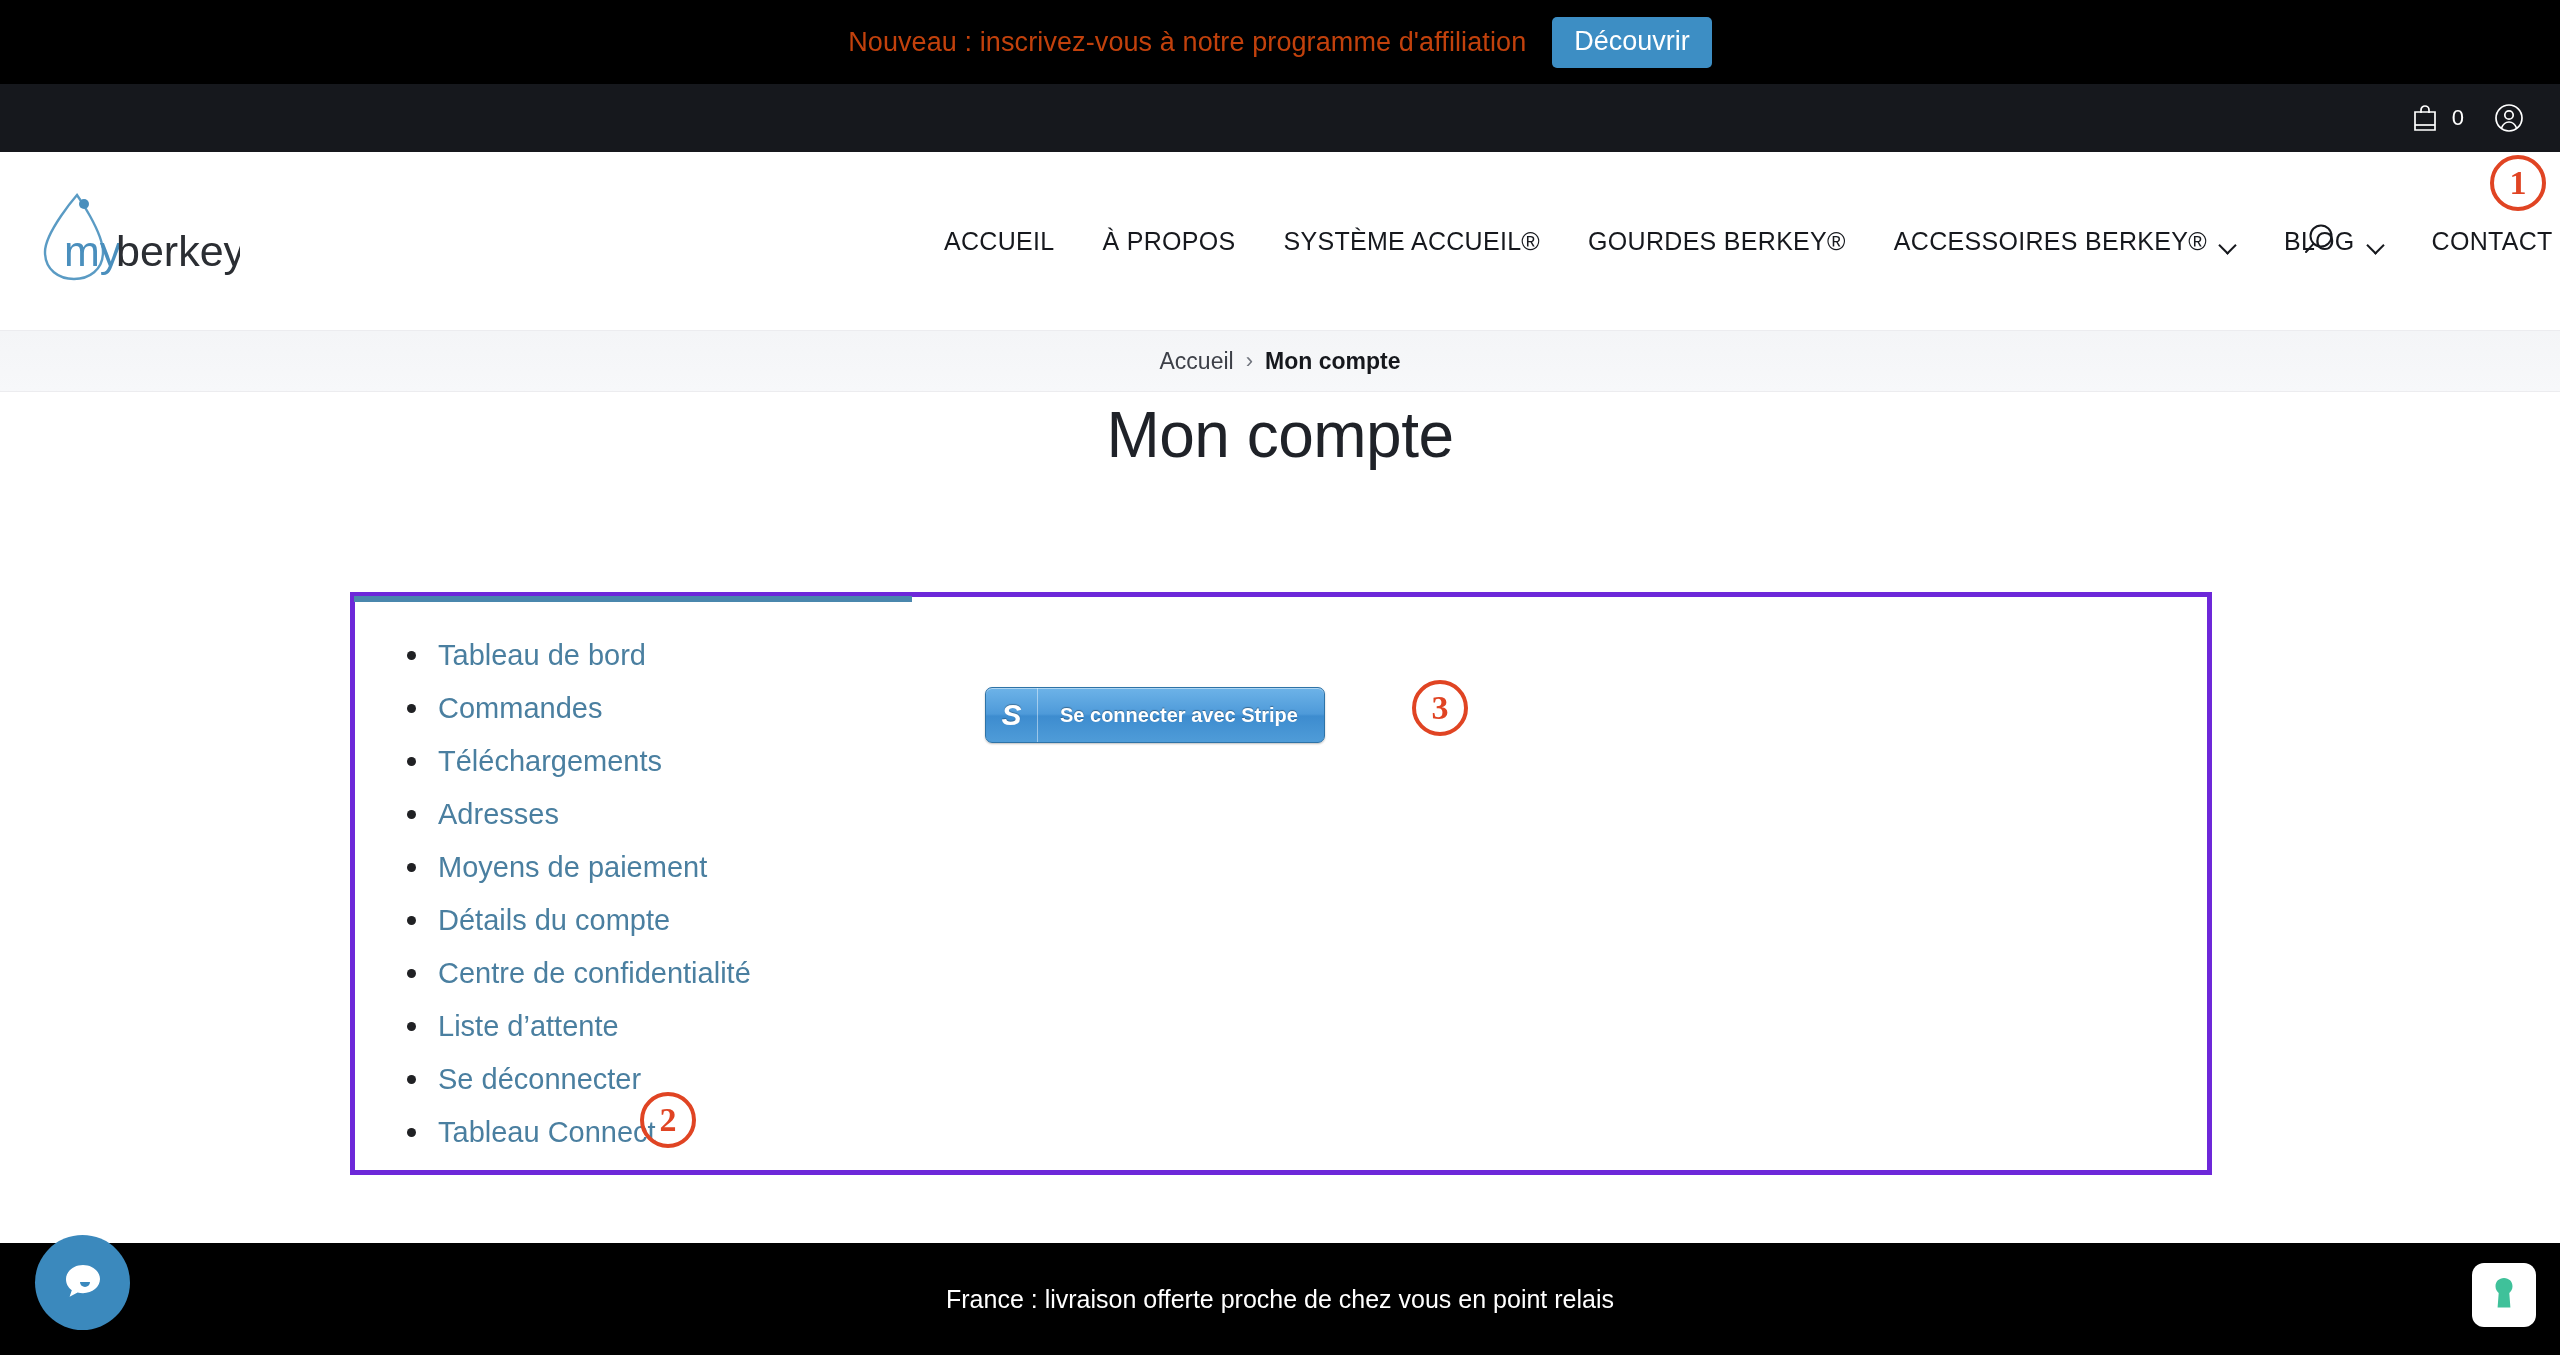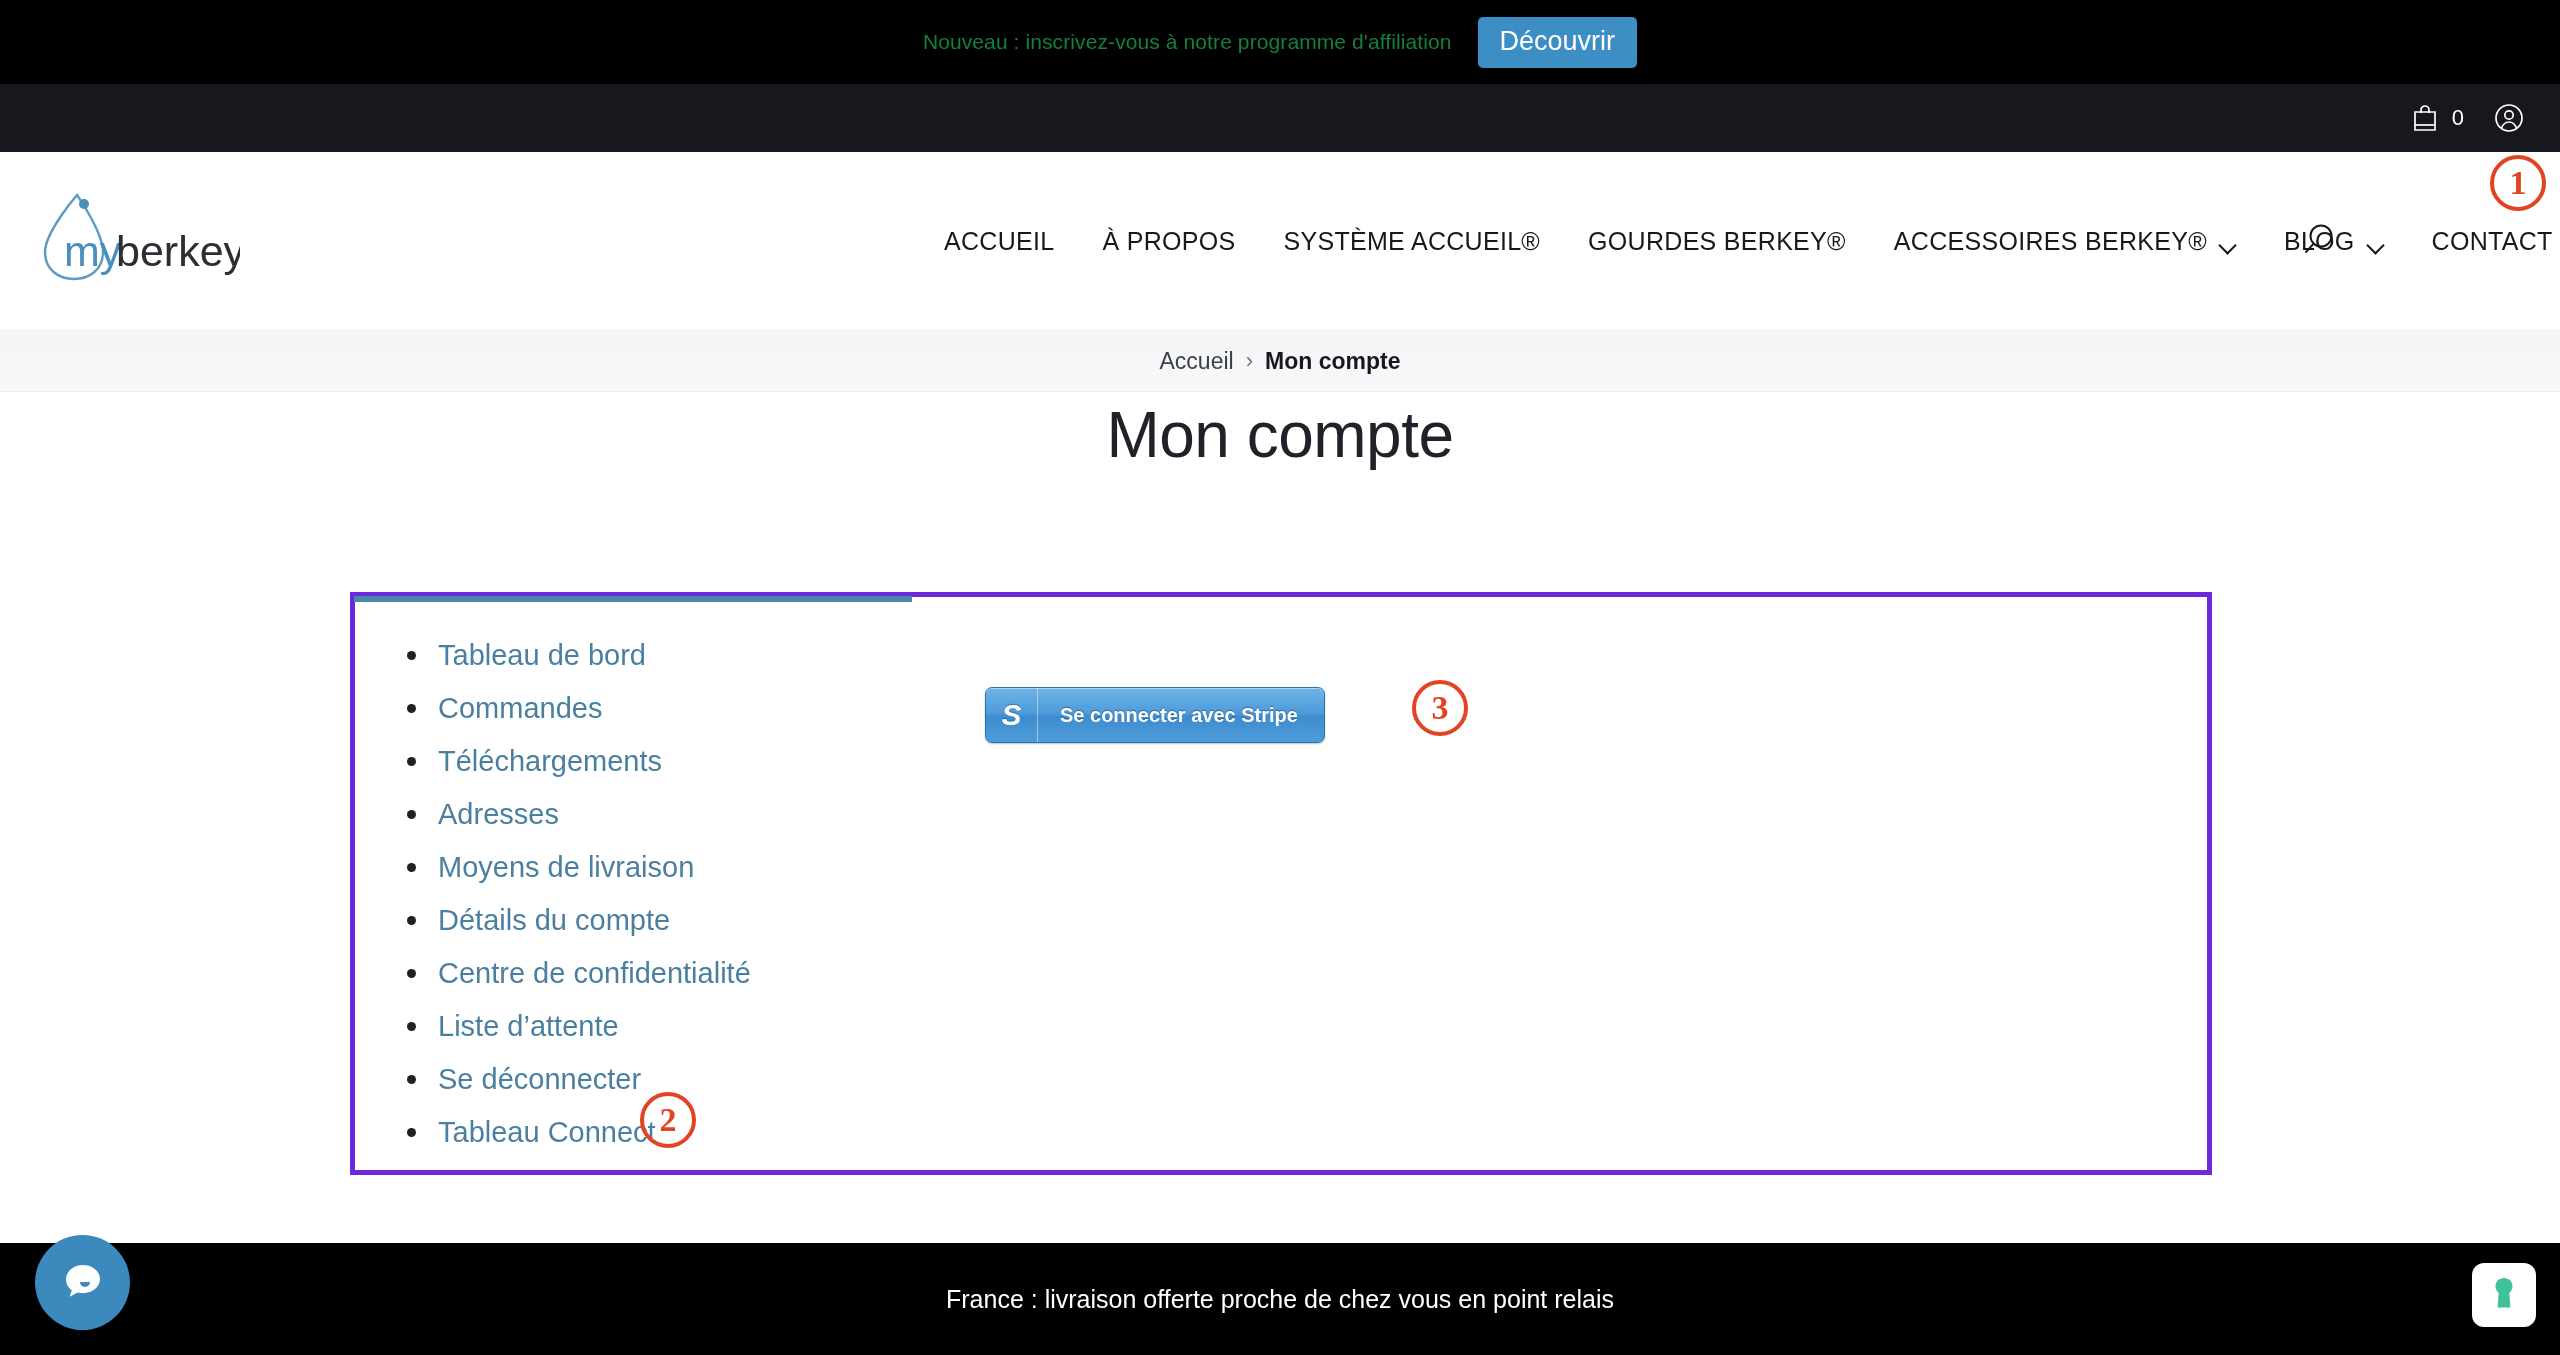"Nouveau : inscrivez-vous à notre" .promo-text { color: #15803d -> #c2410c; font-size: 21px -> 27px }
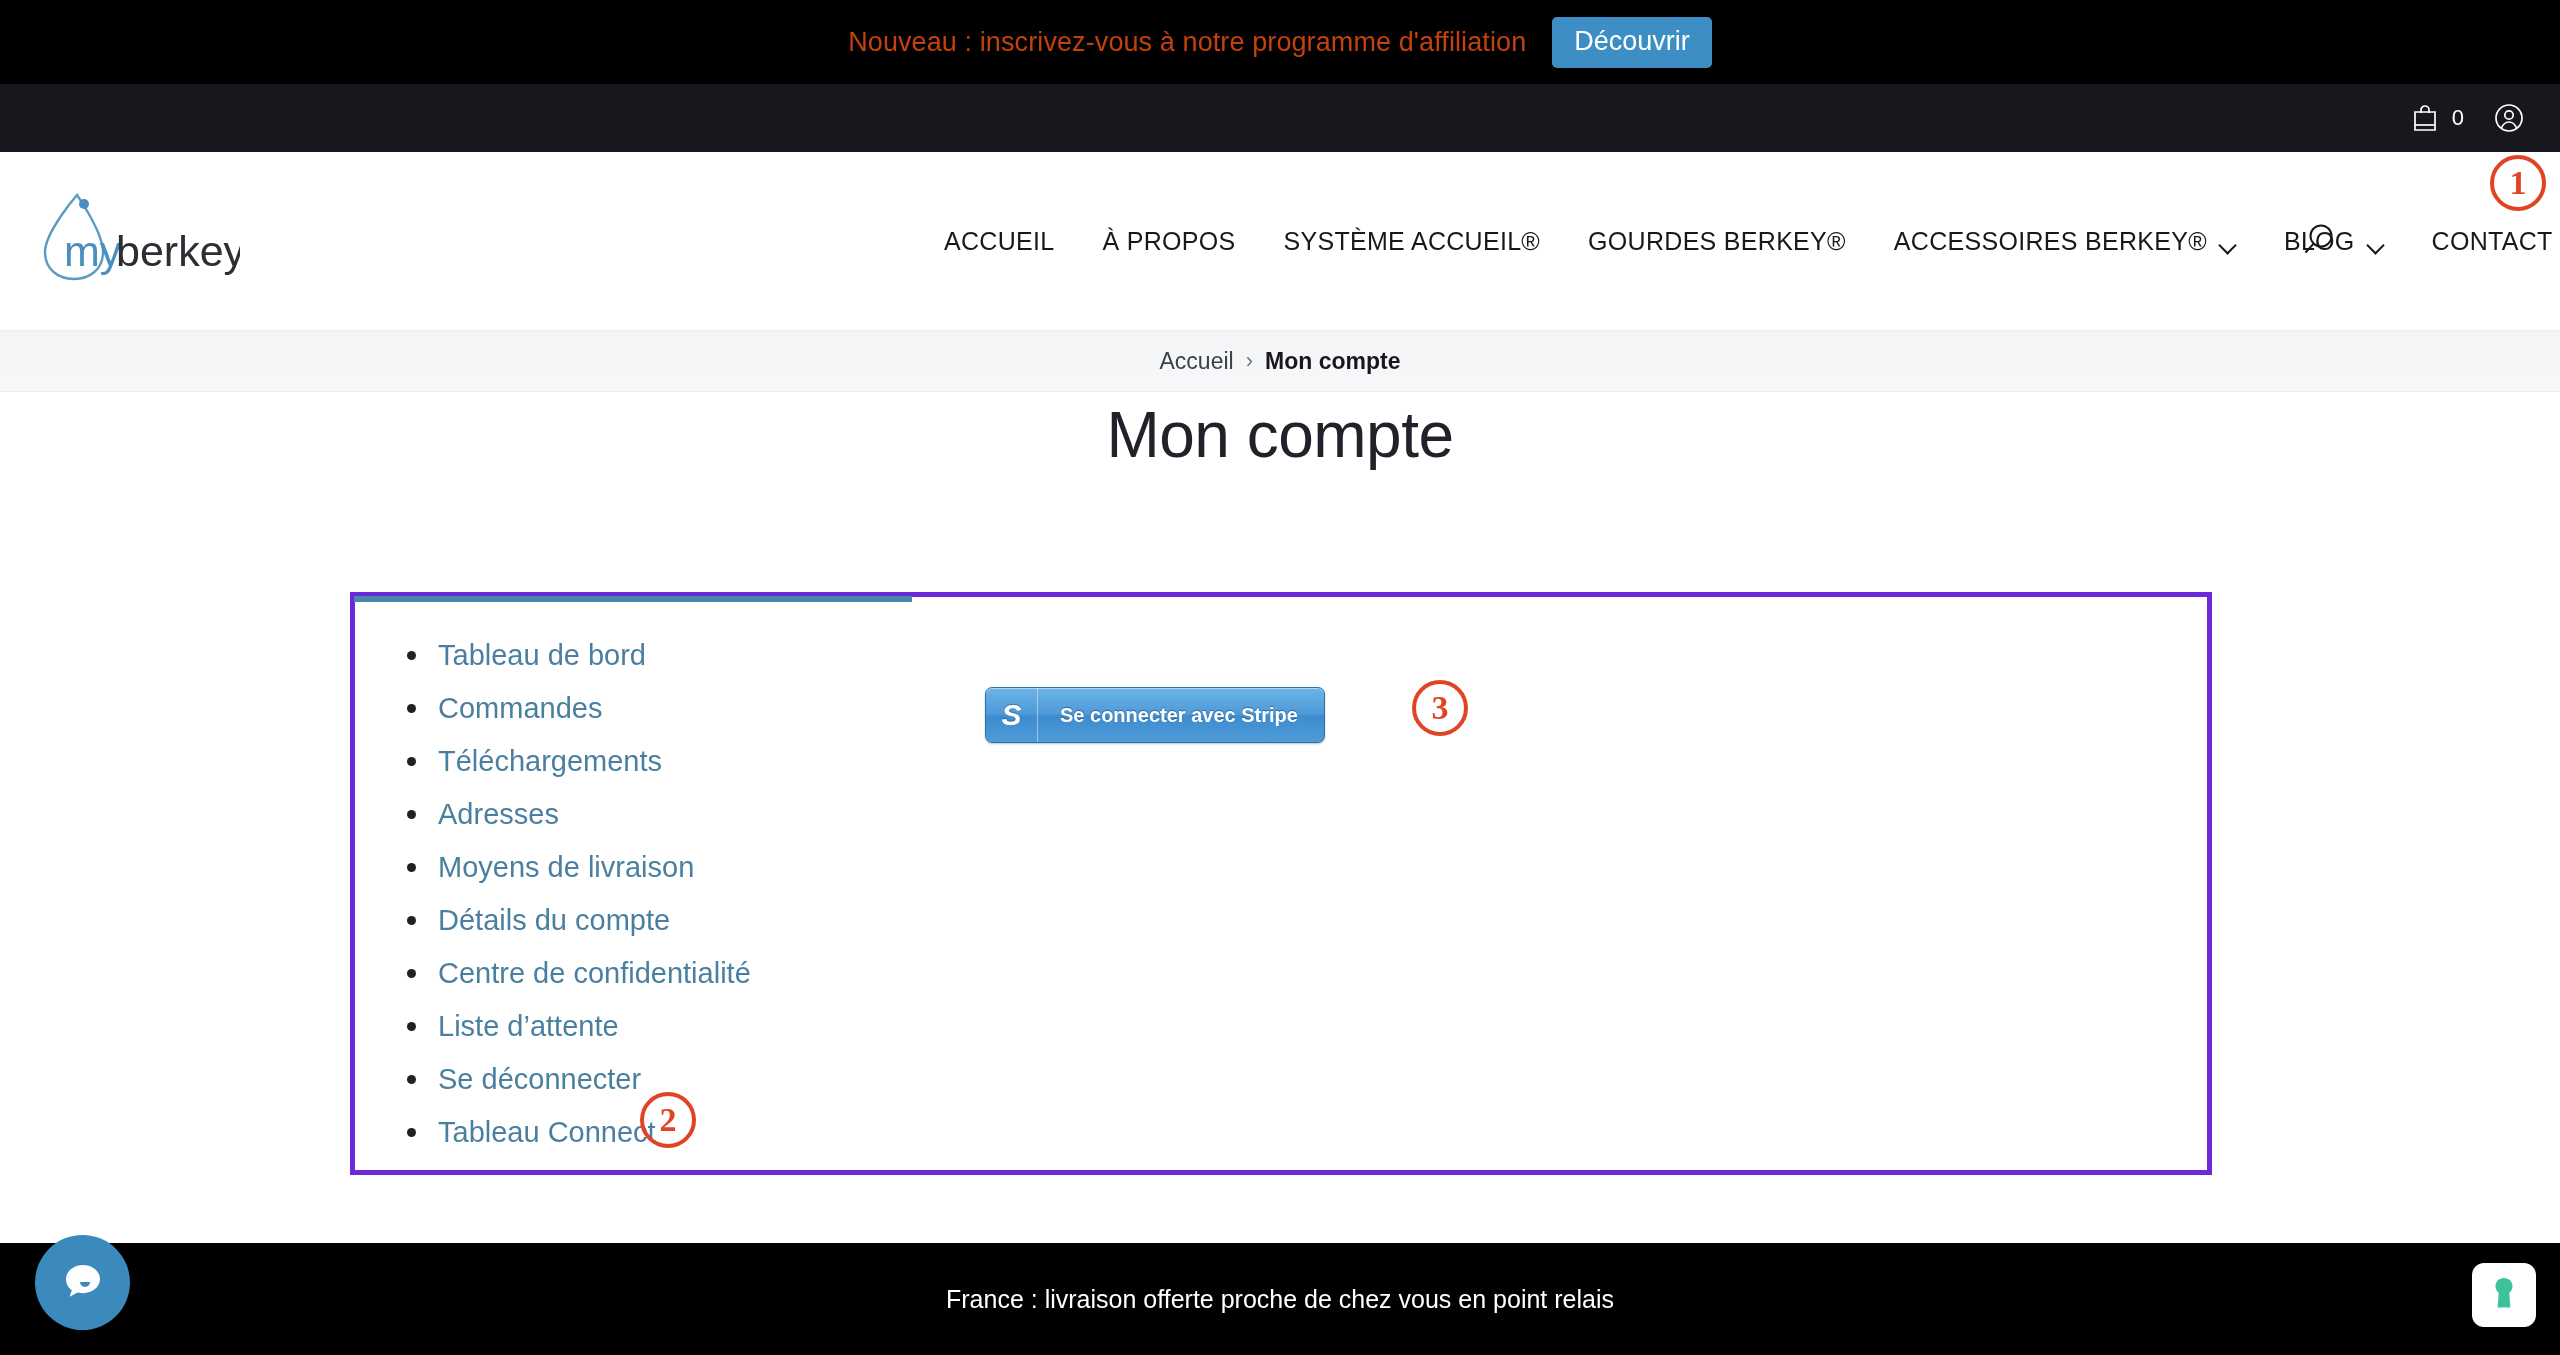"Moyens de livraison" a.account-link { text: livraison -> paiement }
